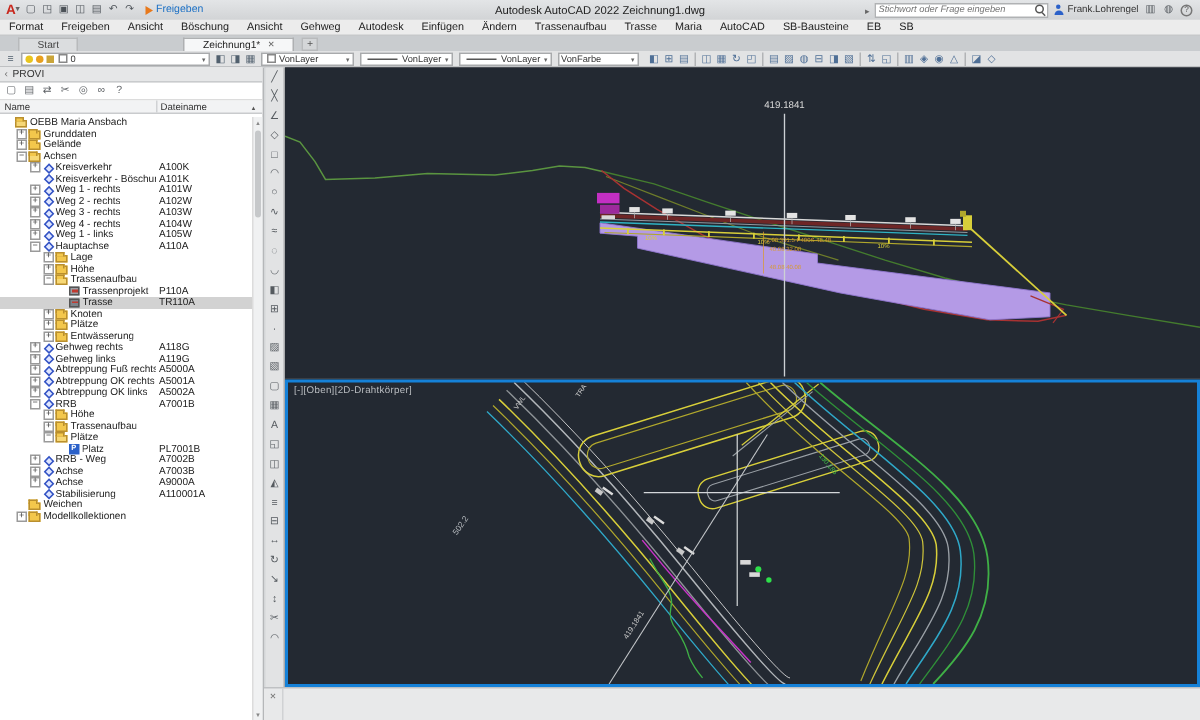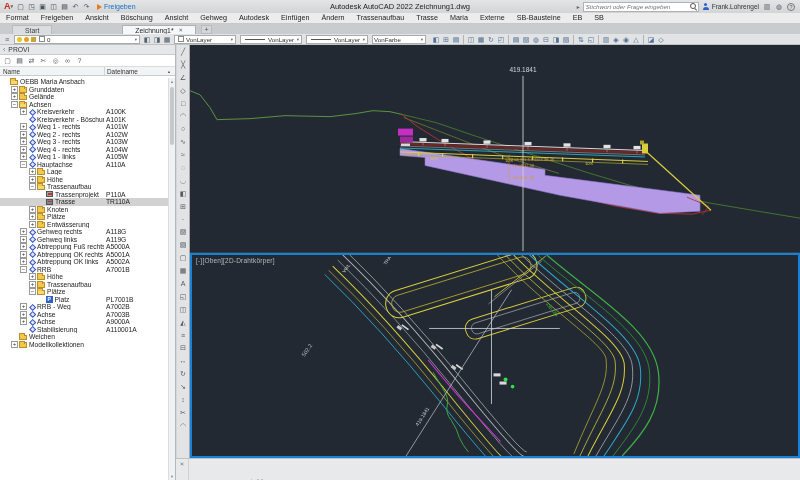"Externe" span.menu-item { text: Externe -> AutoCAD }
